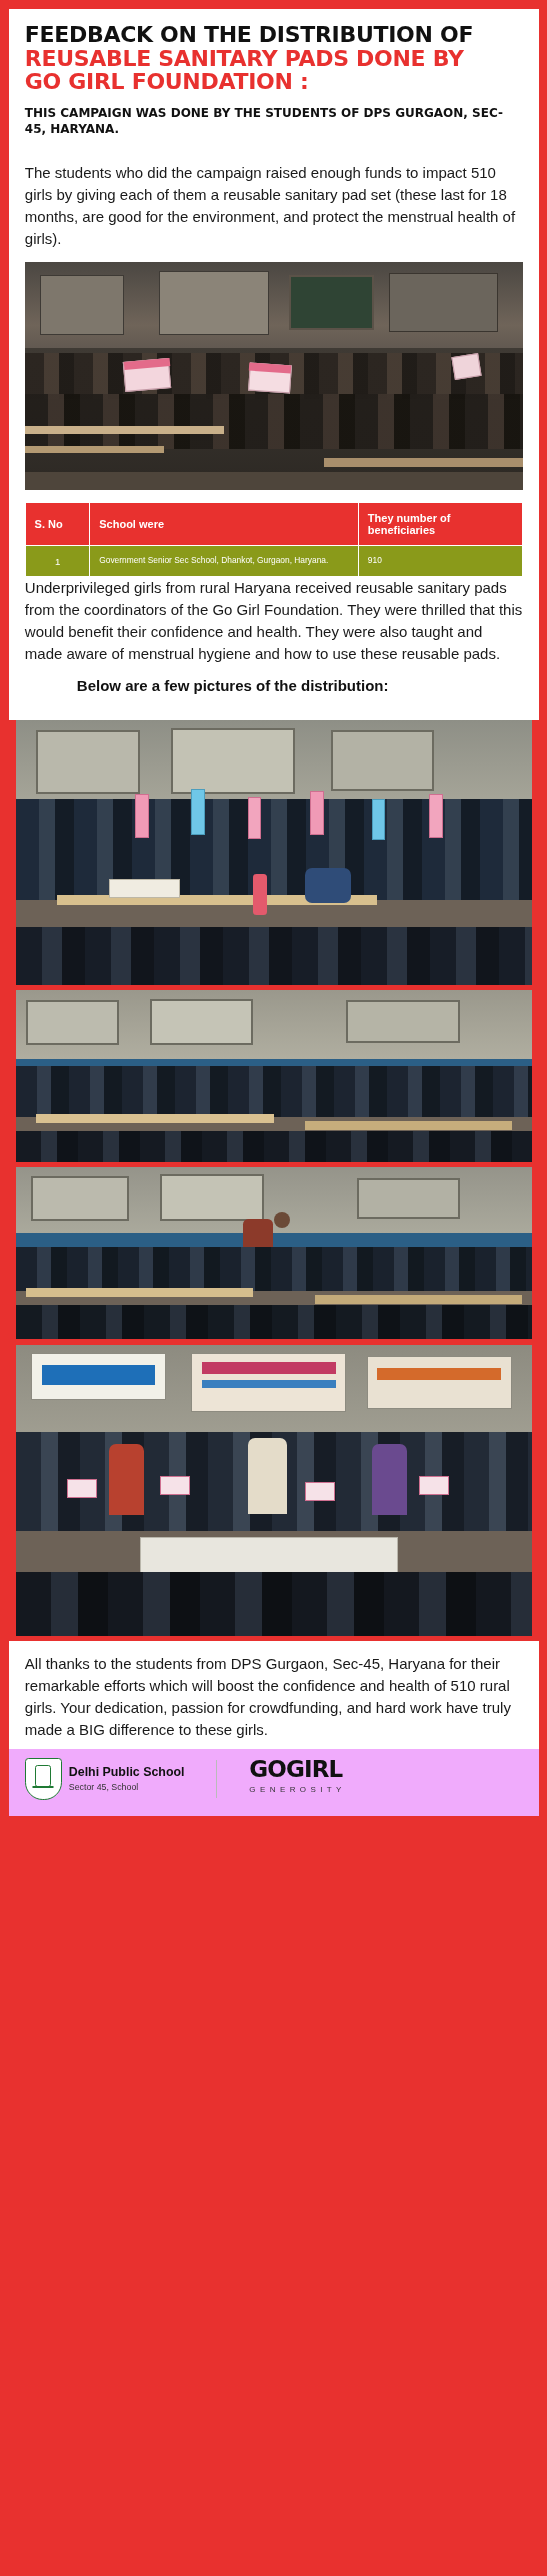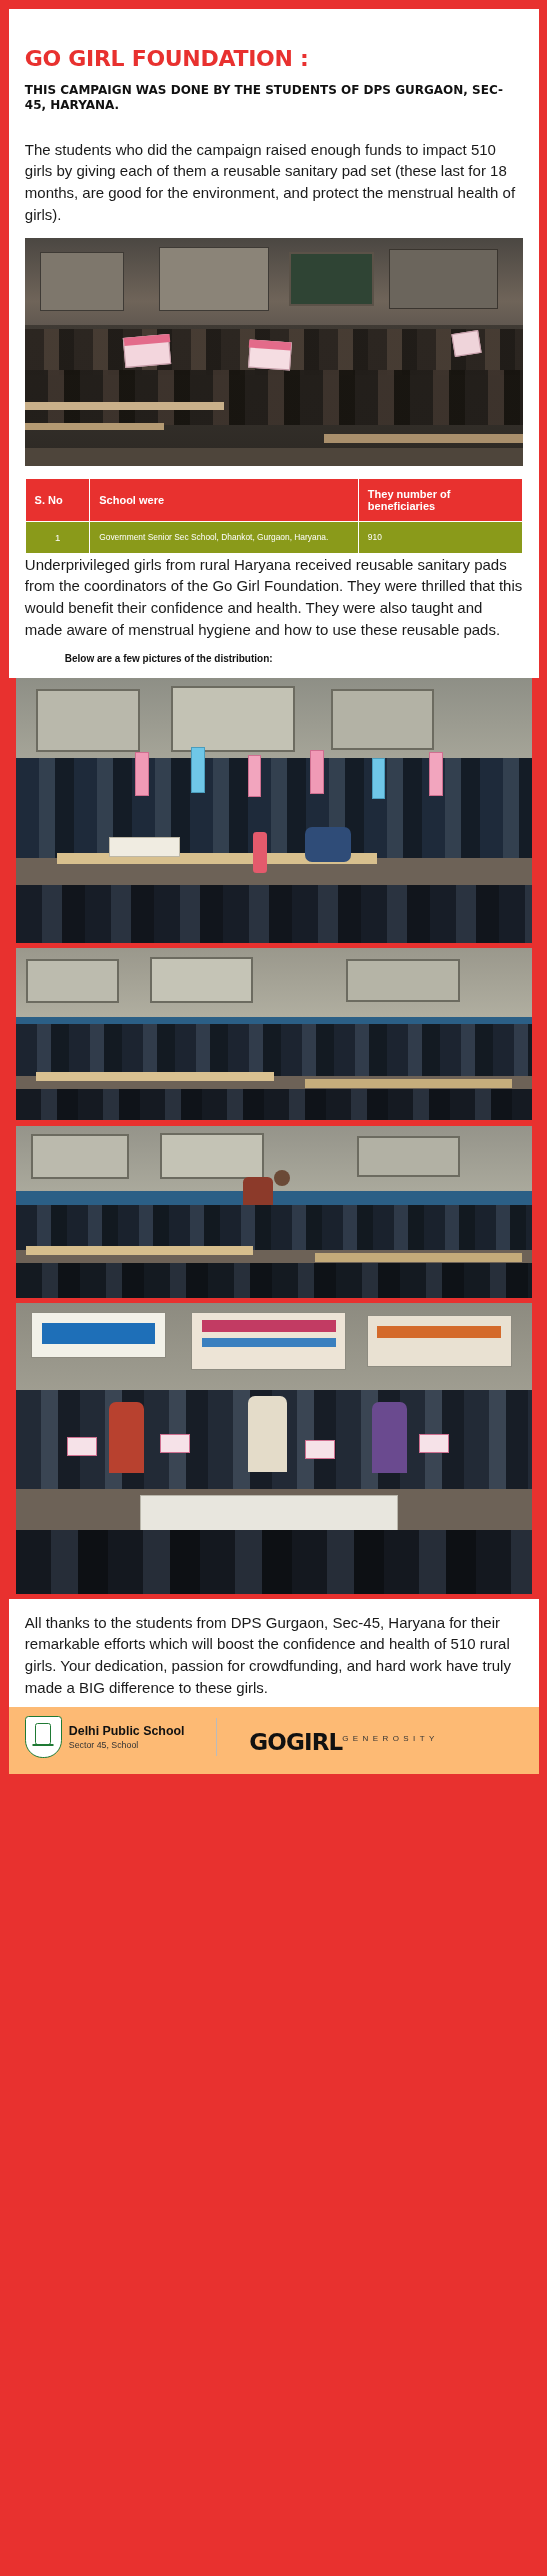"FEEDBACK ON THE DISTRIBUTION OF" span { html: none -> <span>FEEDBACK ON THE DISTRIBUTION OF</span> }
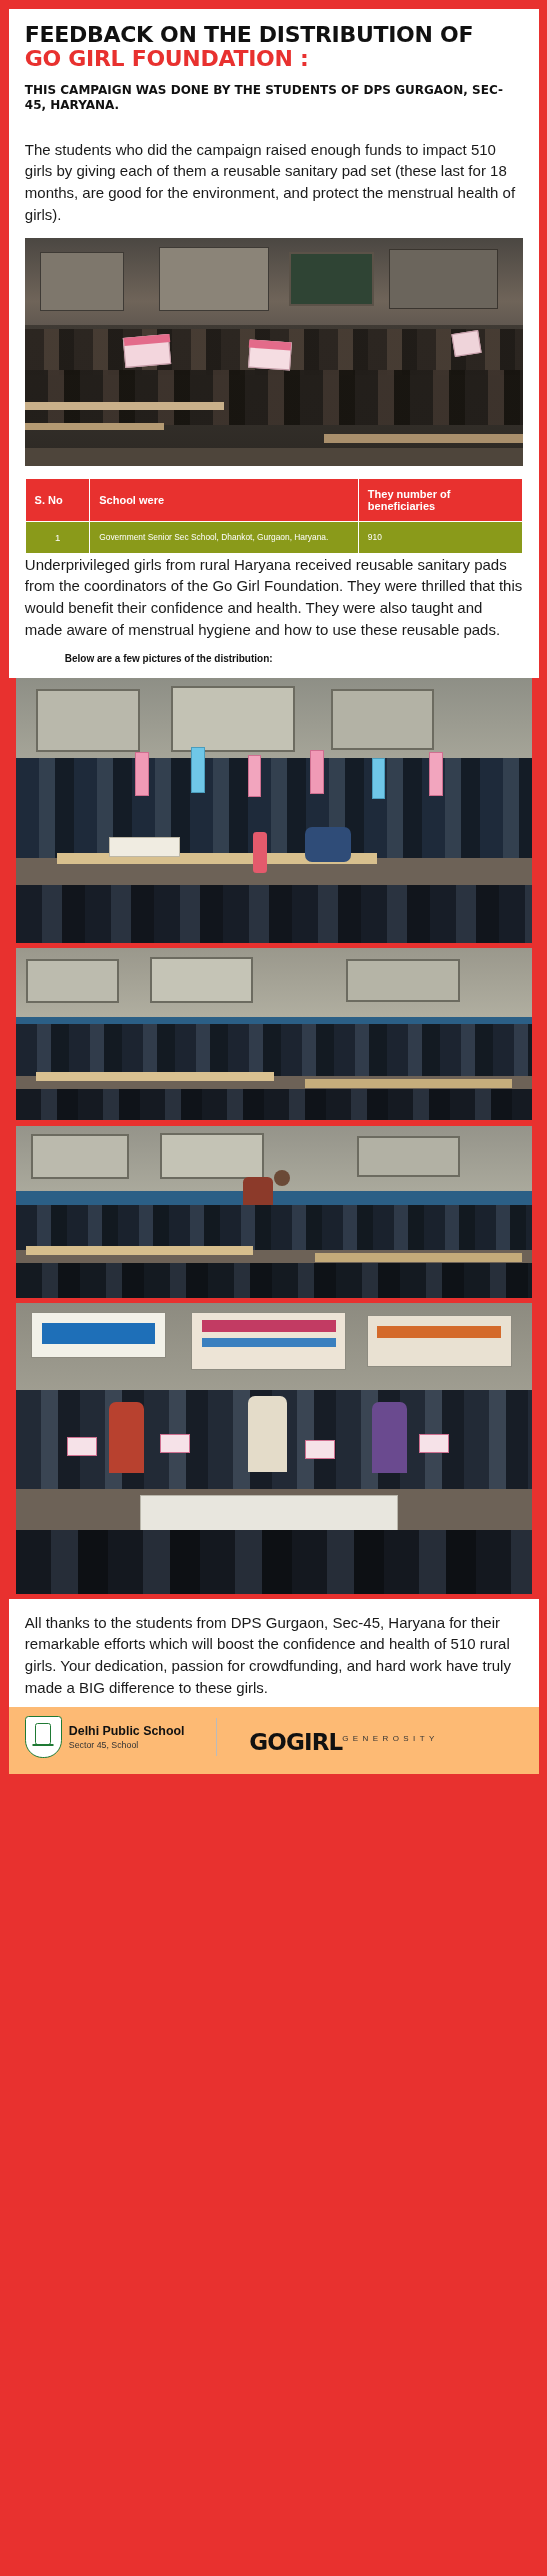"REUSABLE SANITARY PADS DONE BY" span.title-red { html: none -> <span>REUSABLE SANITARY PADS DONE BY</span> }
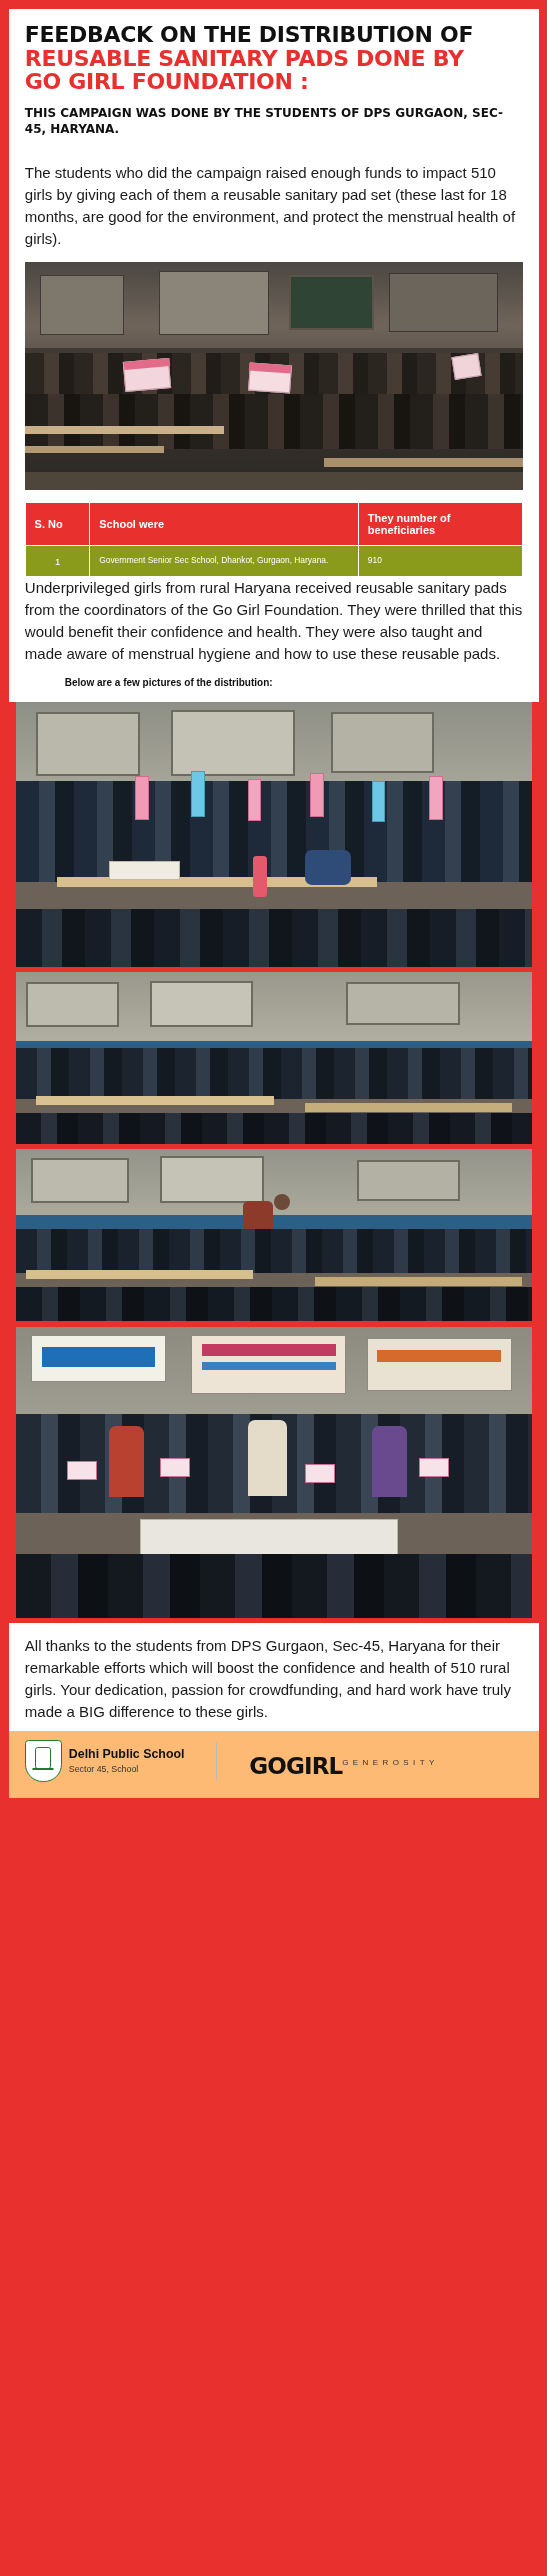"Below are a few pictures" .small-bold { font-size: 10px -> 15px; margin: 0 -> 12px }
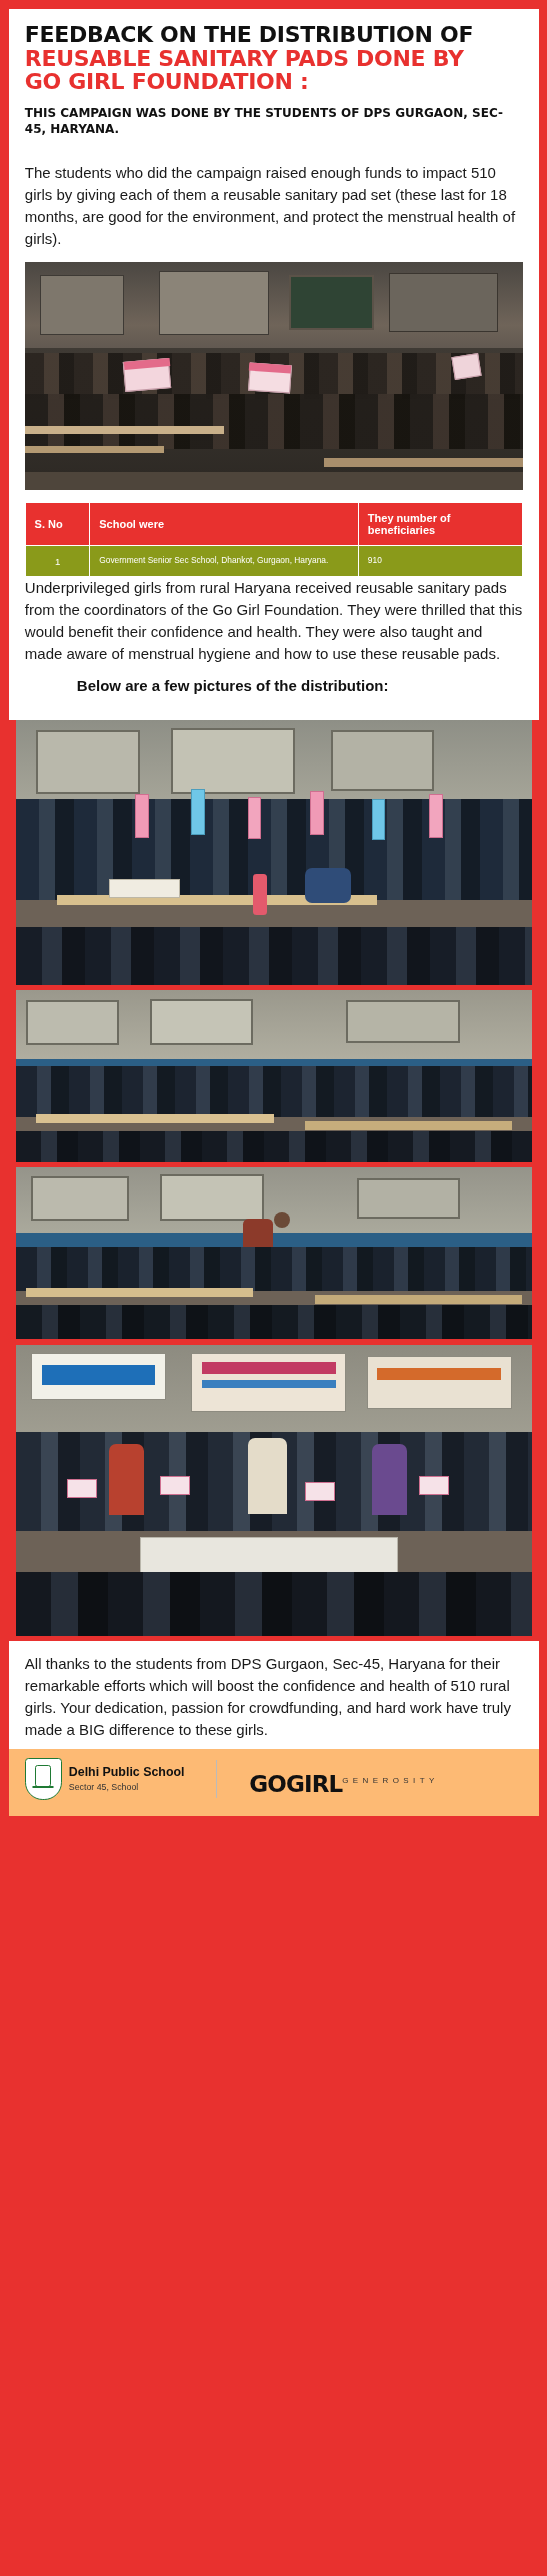"Delhi Public School" .footer-logos { align-items: center -> flex-start; background: #fdba74 -> #f0abfc }
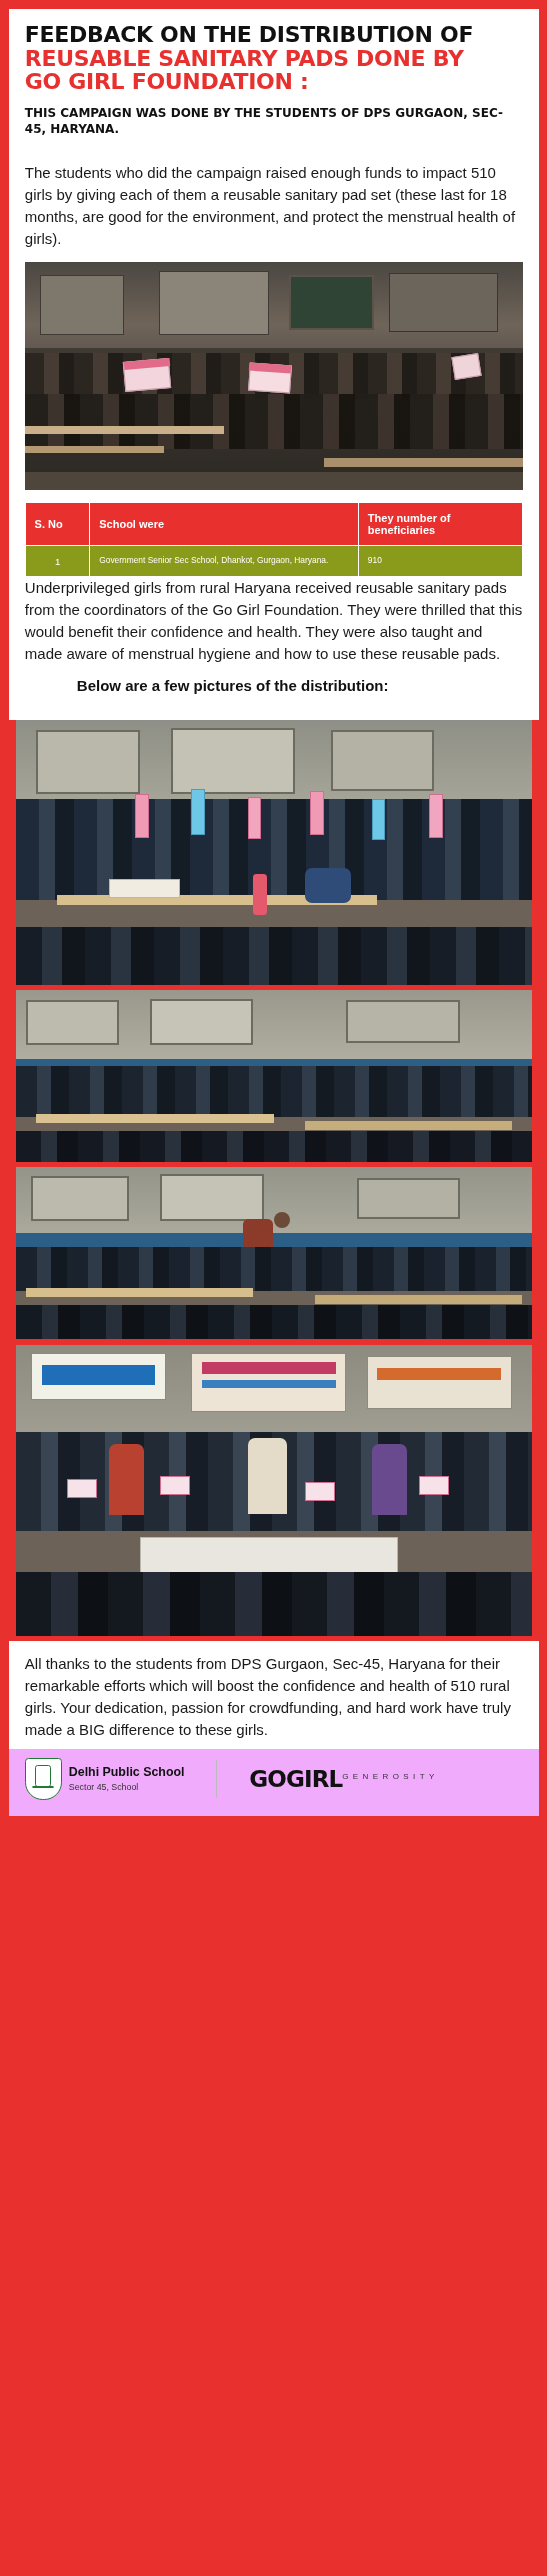"GOGIRL" .gg { flex-direction: row -> column; margin-top: 10px -> none }
